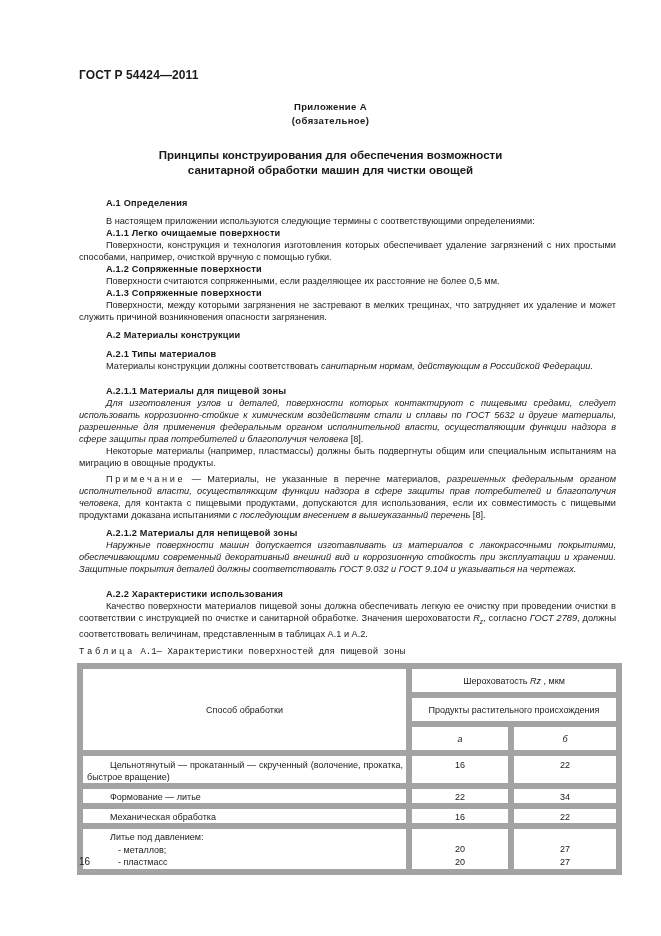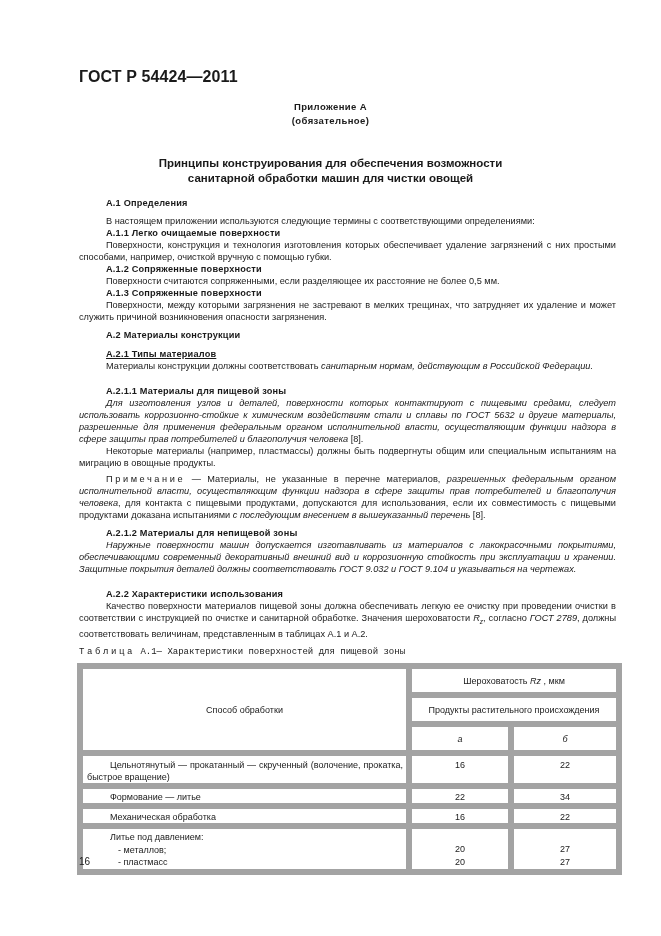"ГОСТ Р 54424—2011" .doc-code { font-size: 16px -> 12px }
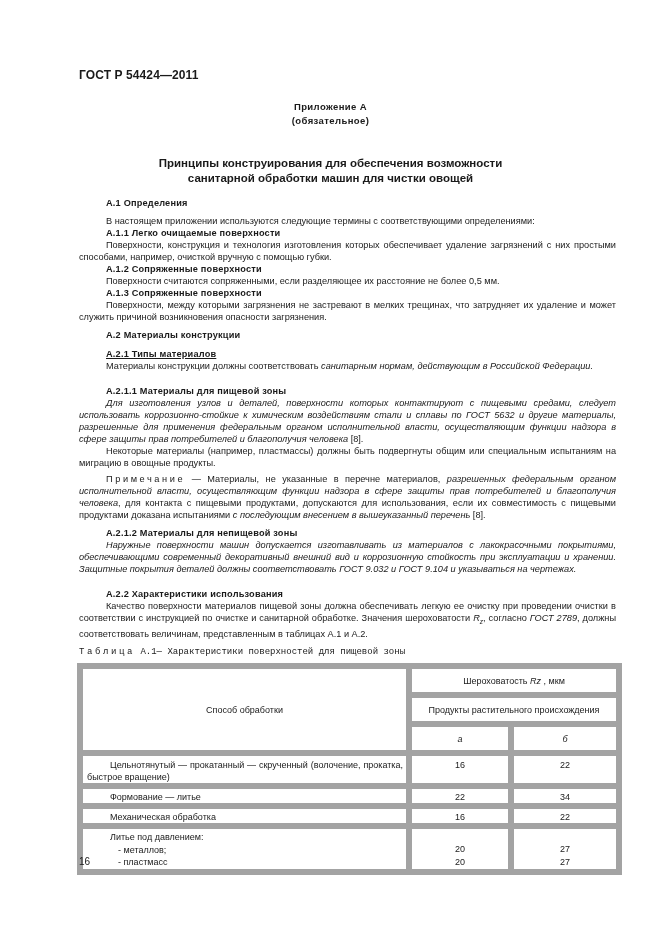"Принципы конструирования для обеспечения" div.abs { top: 156px -> 148px }
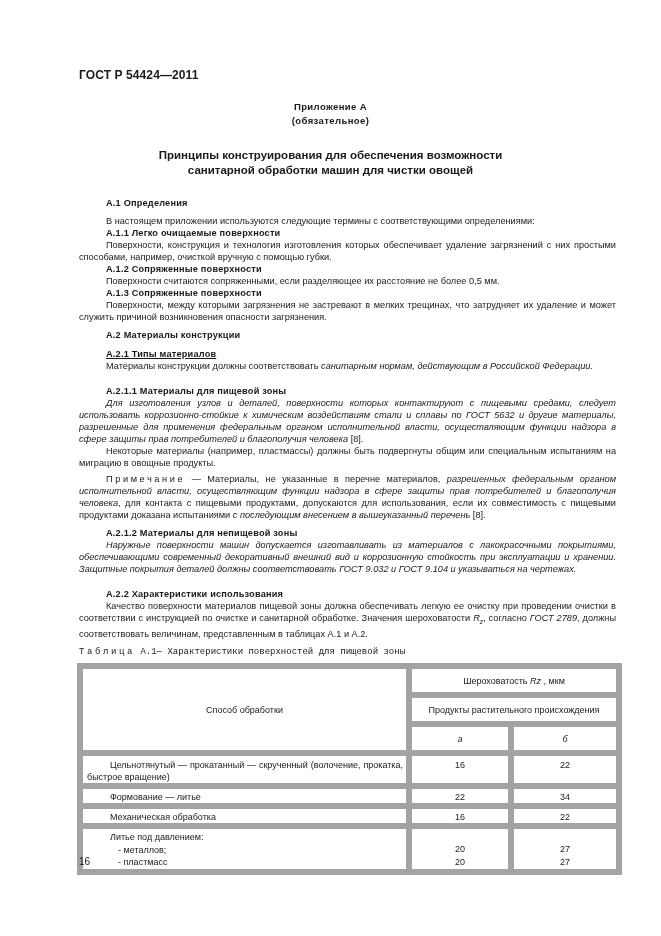"А.2.1 Типы материалов" div.abs { text-decoration: underline -> none }
